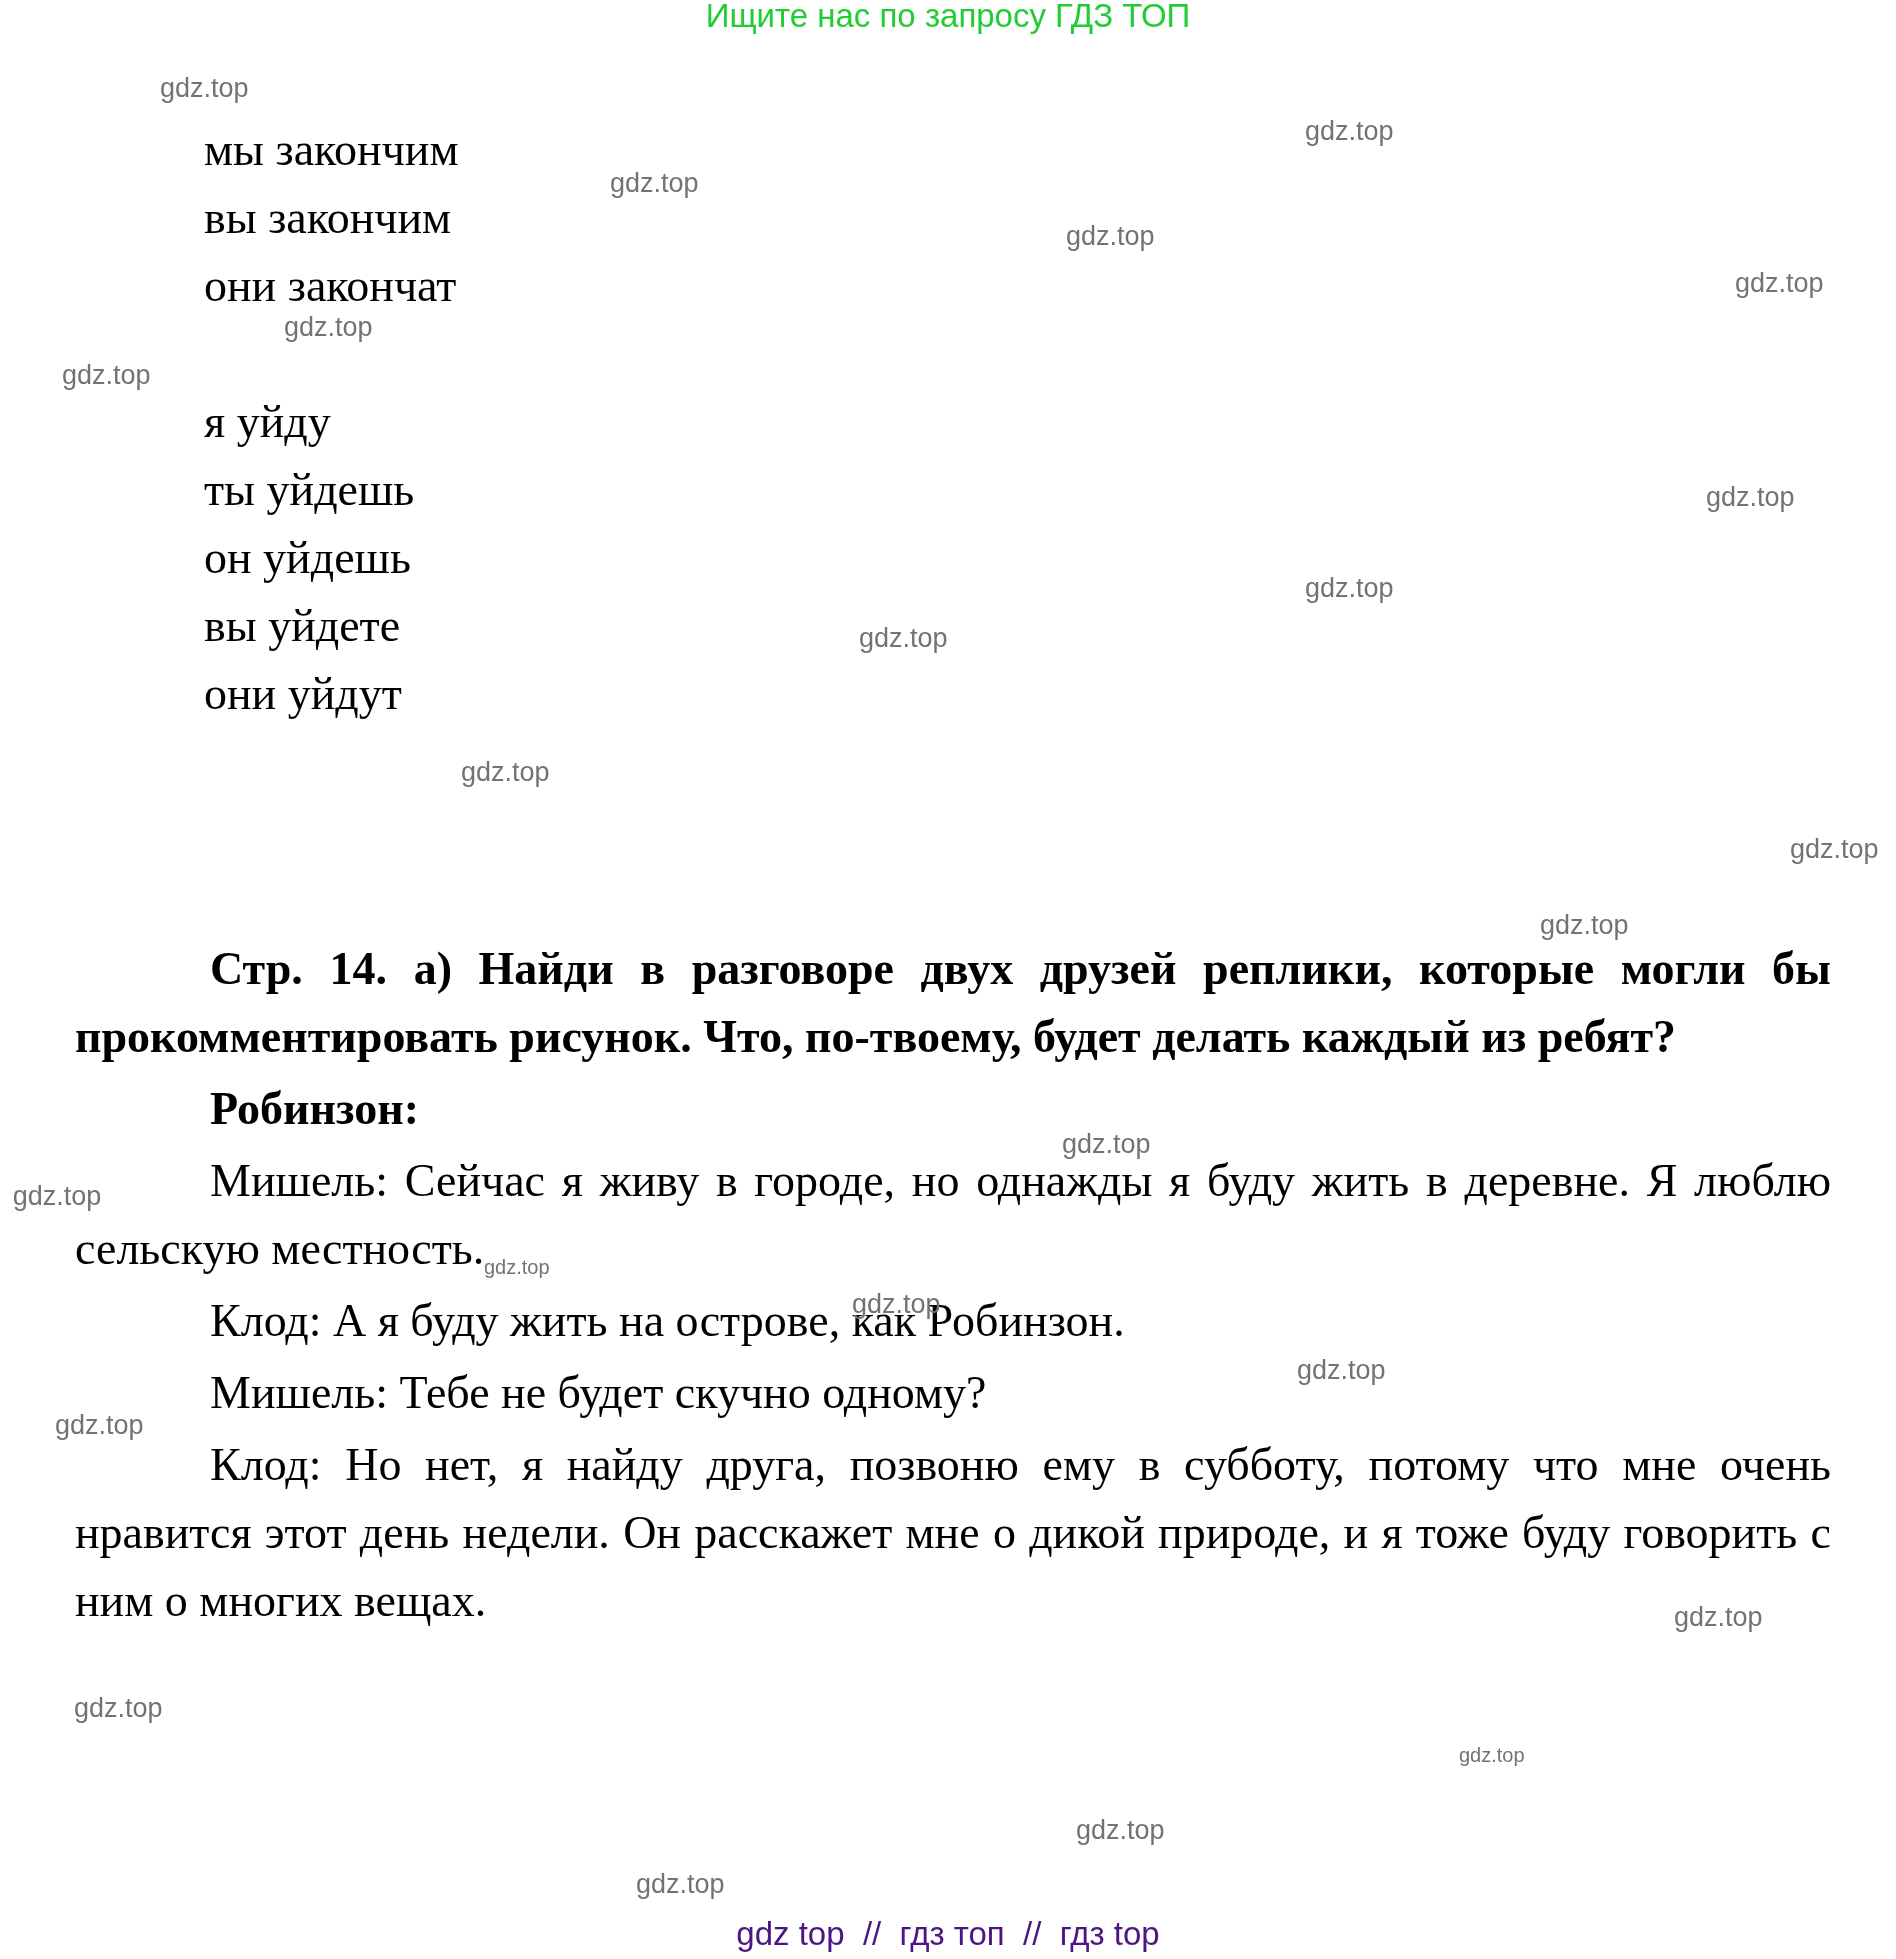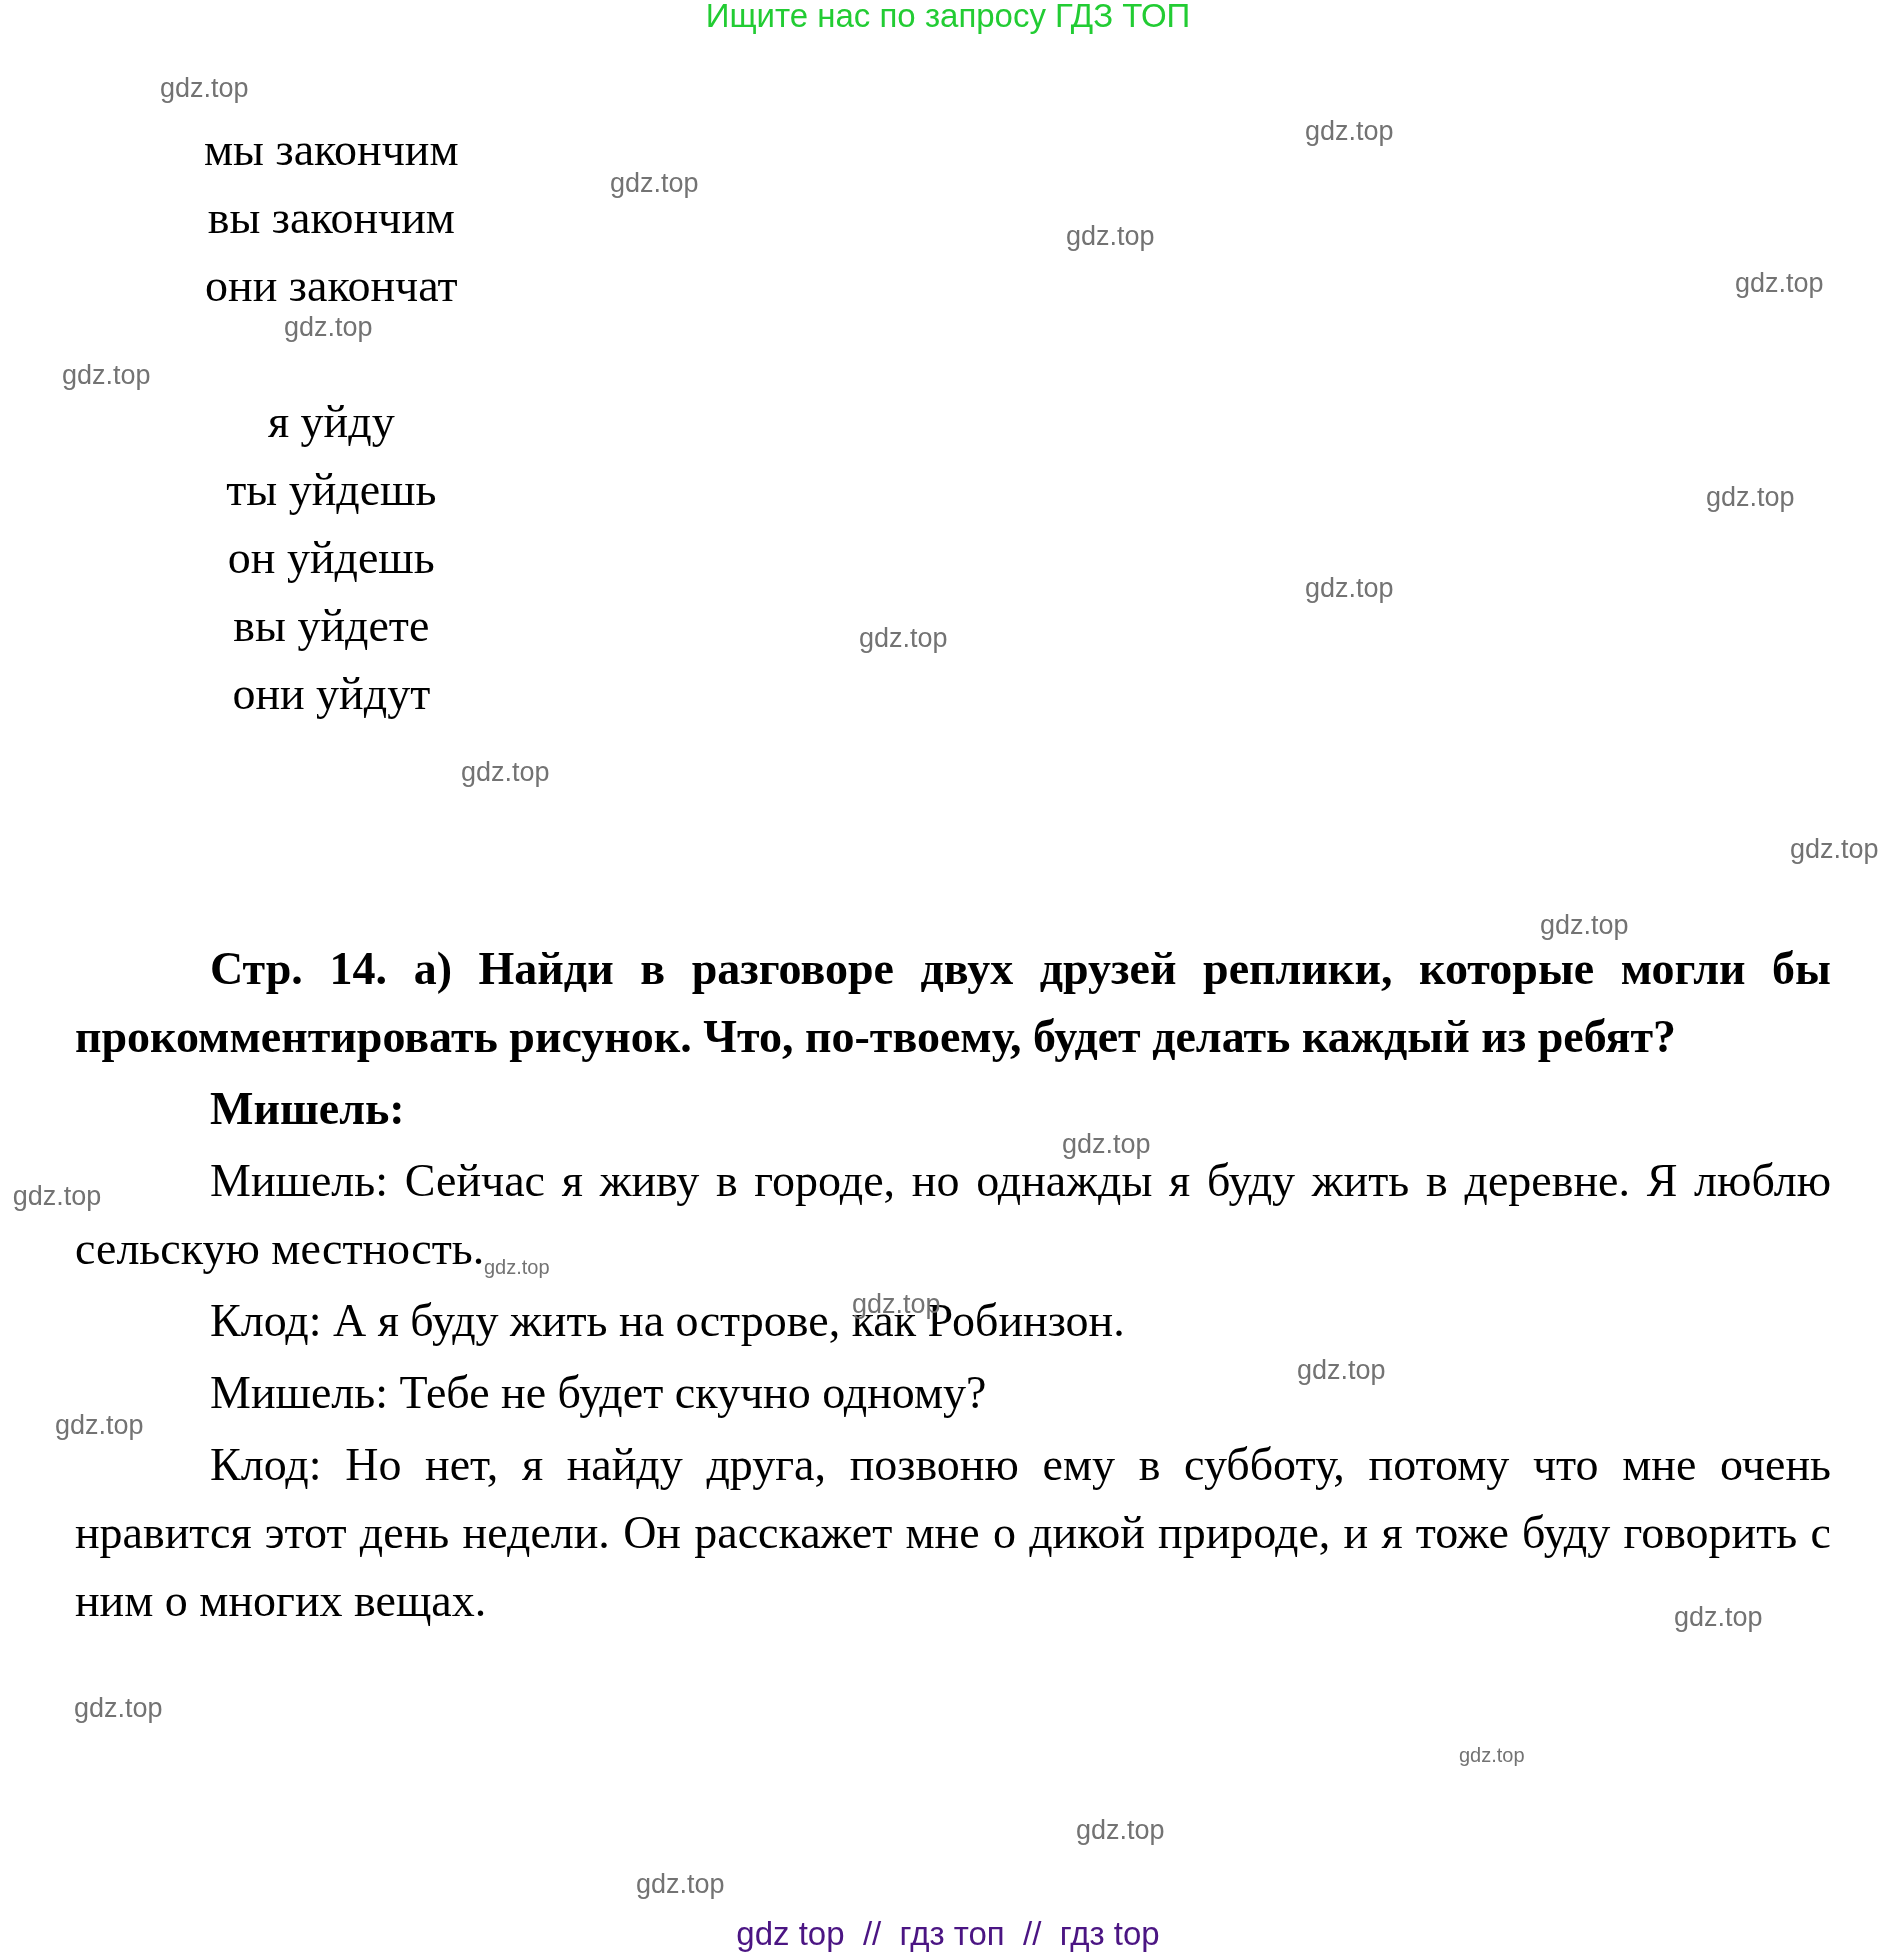"мы закончим" .wordlist div { text-align: center -> none }
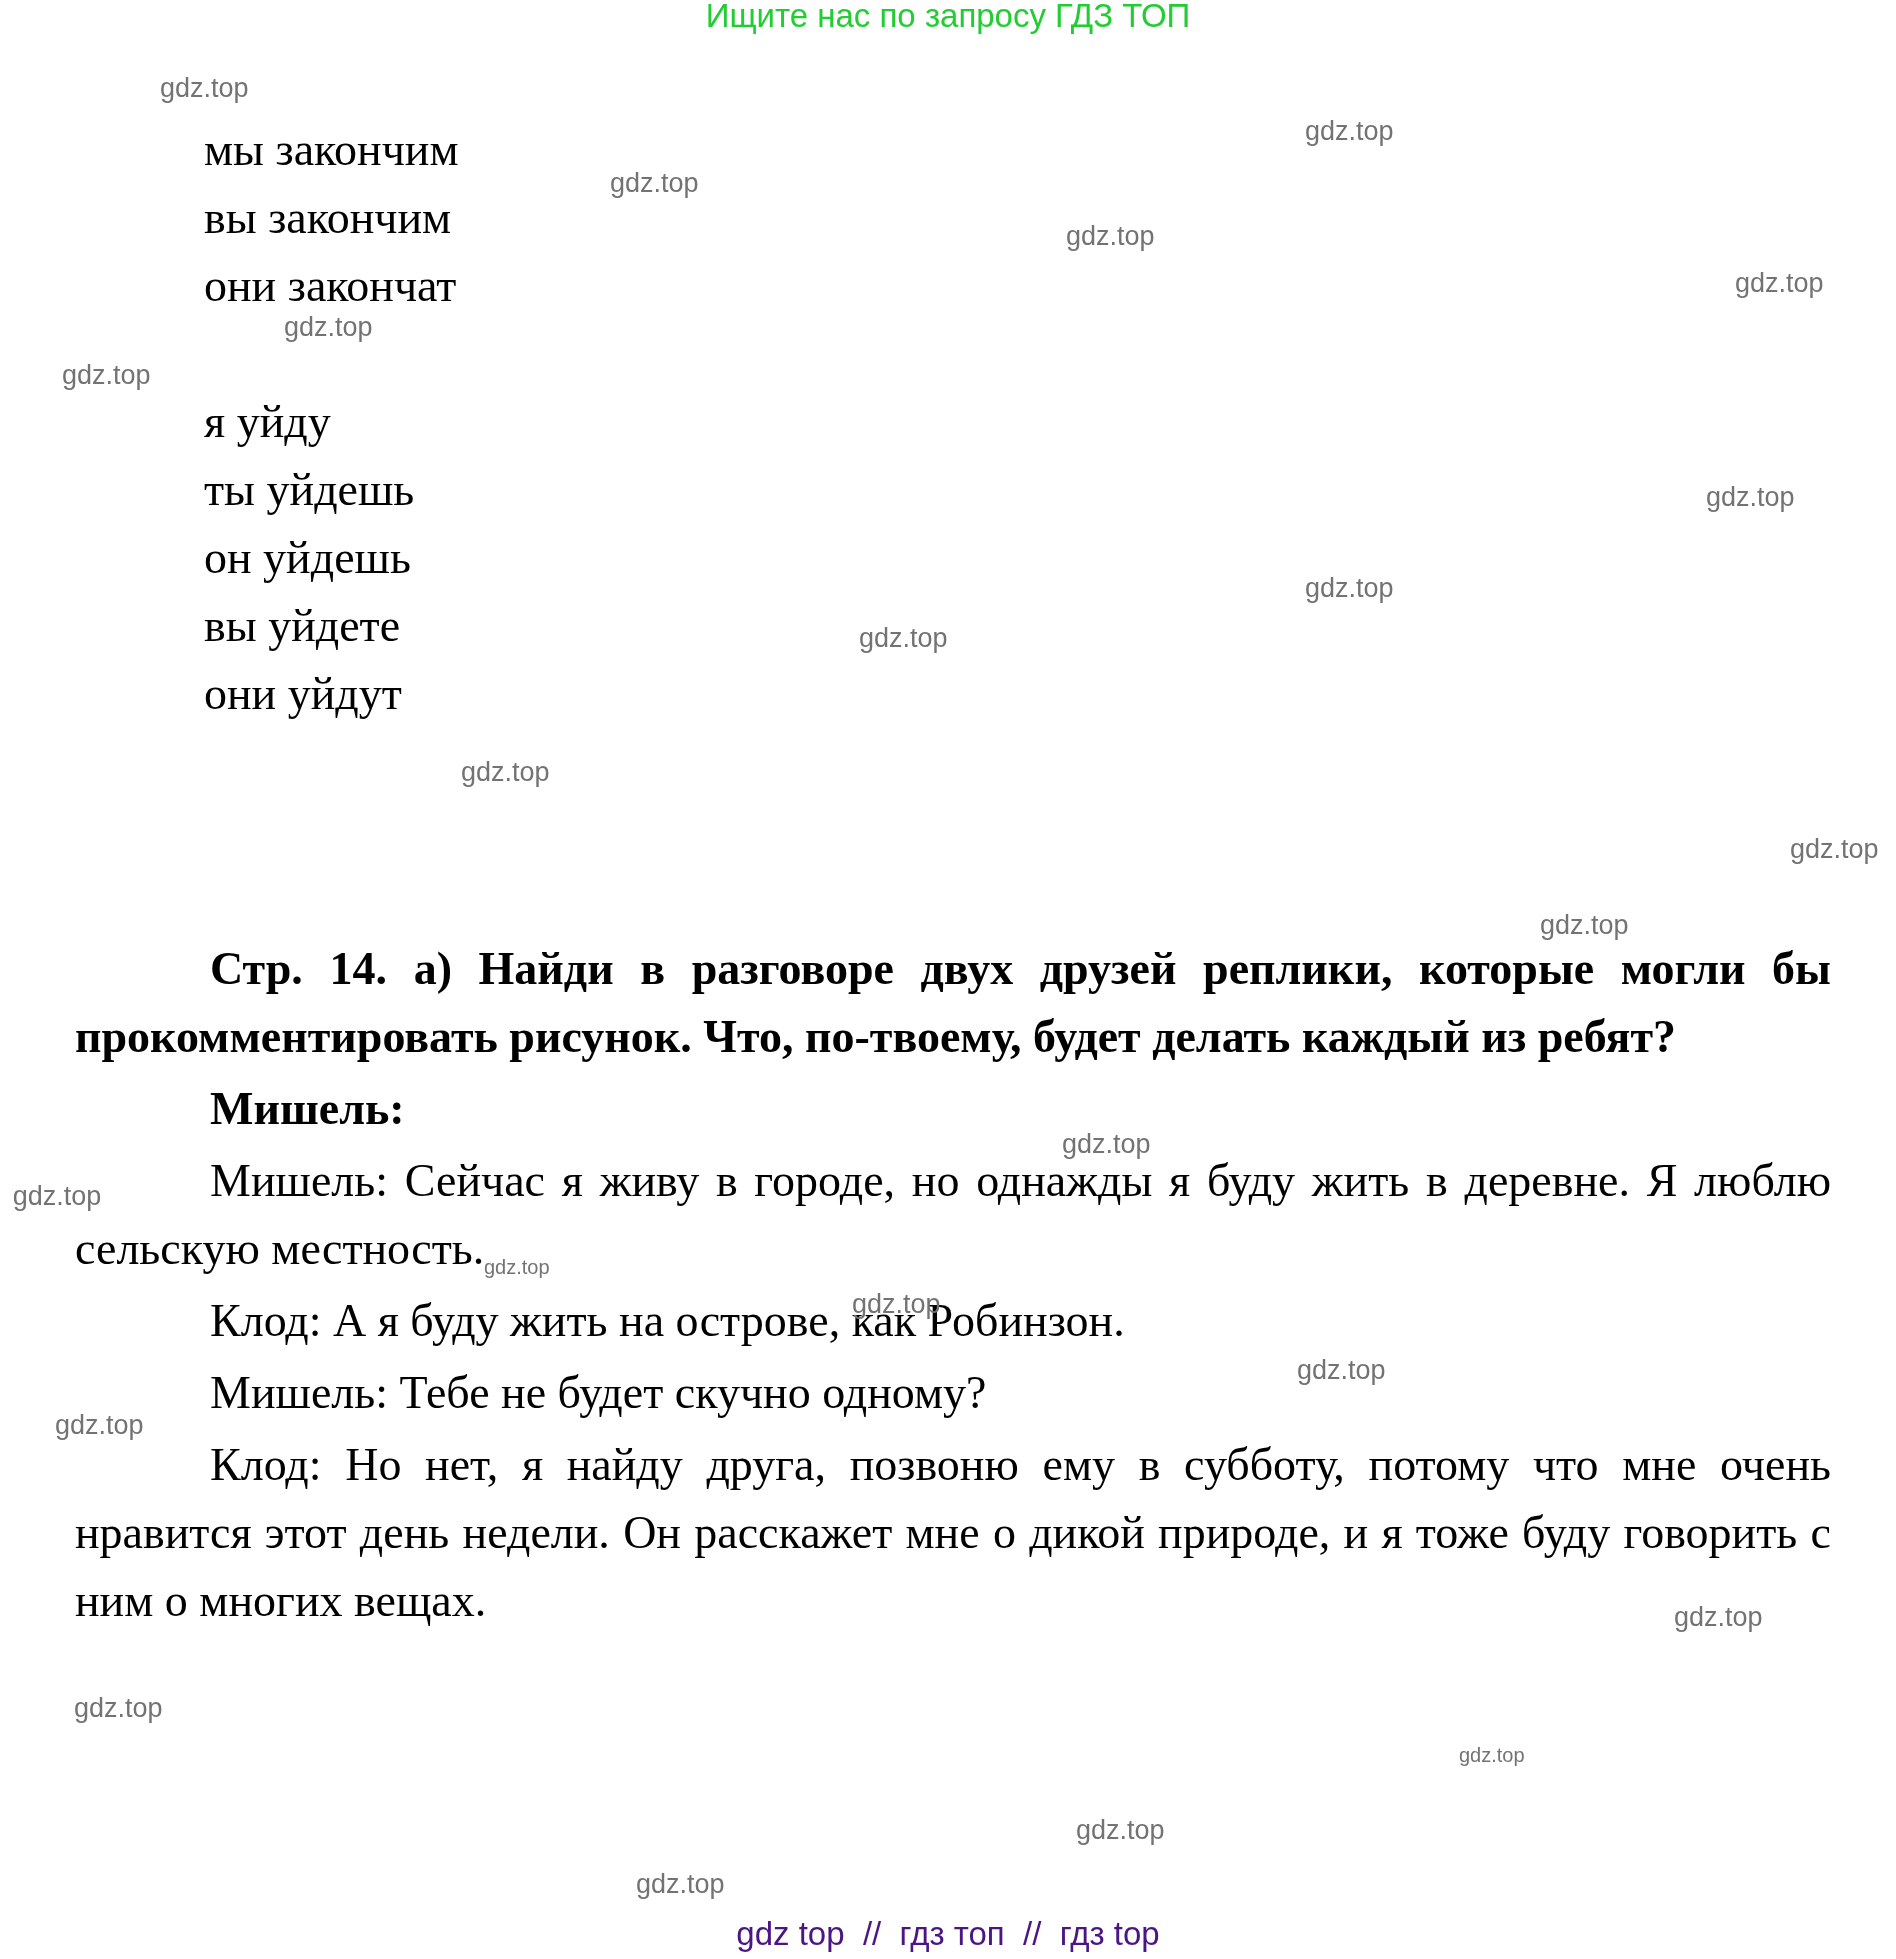"Мишель:" p.para { text: Мишель -> Робинзон }
